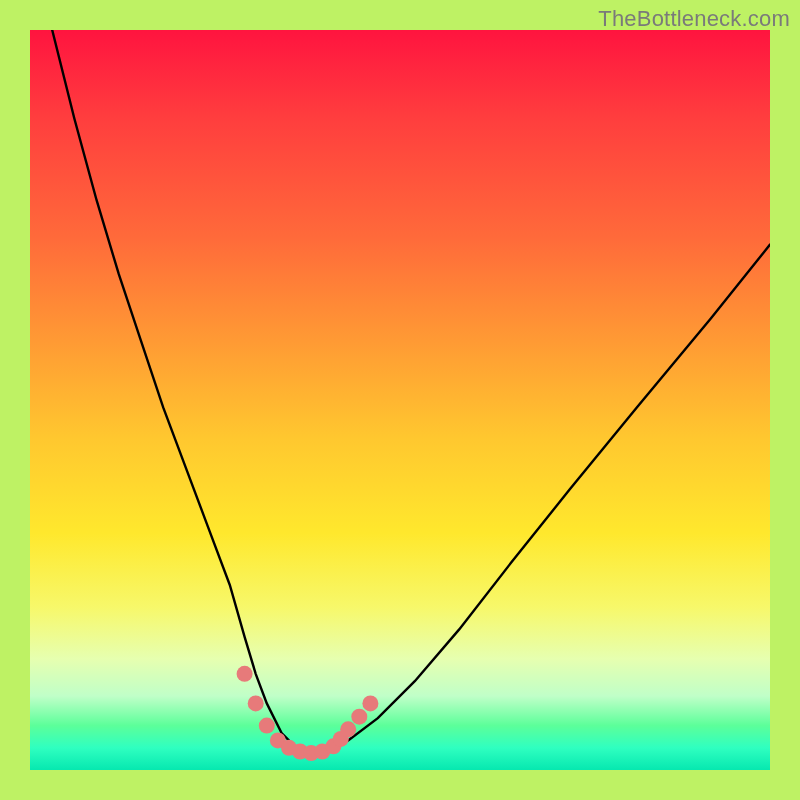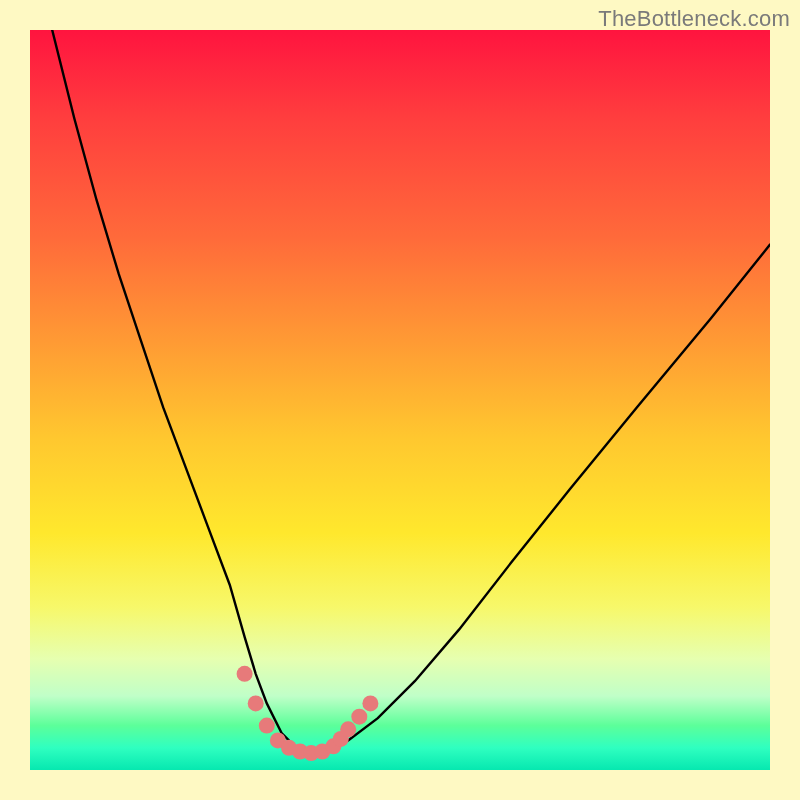"TheBottleneck.com" .frame { background: #fef9c3 -> #bef264 }
